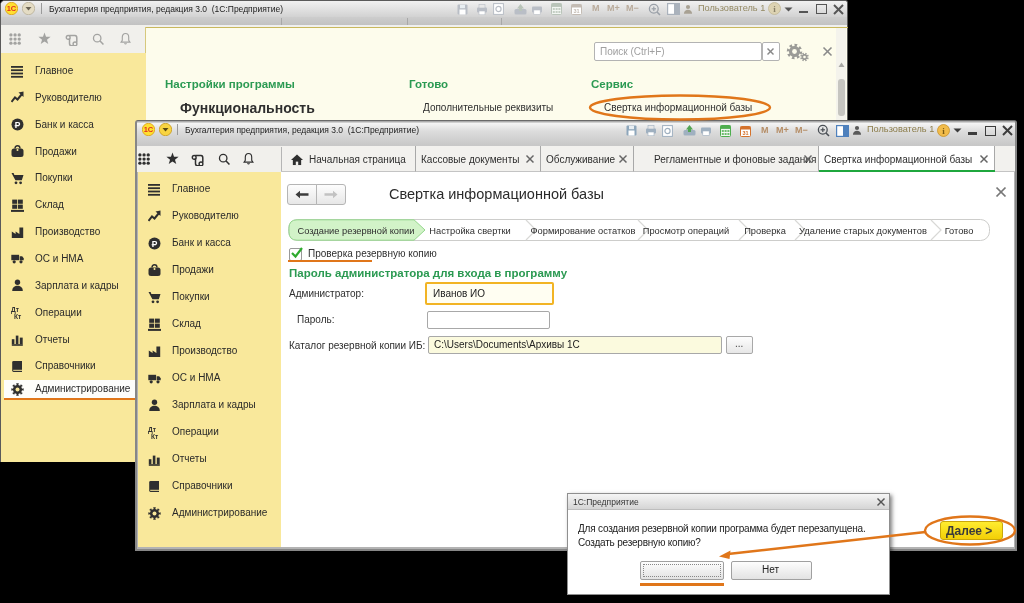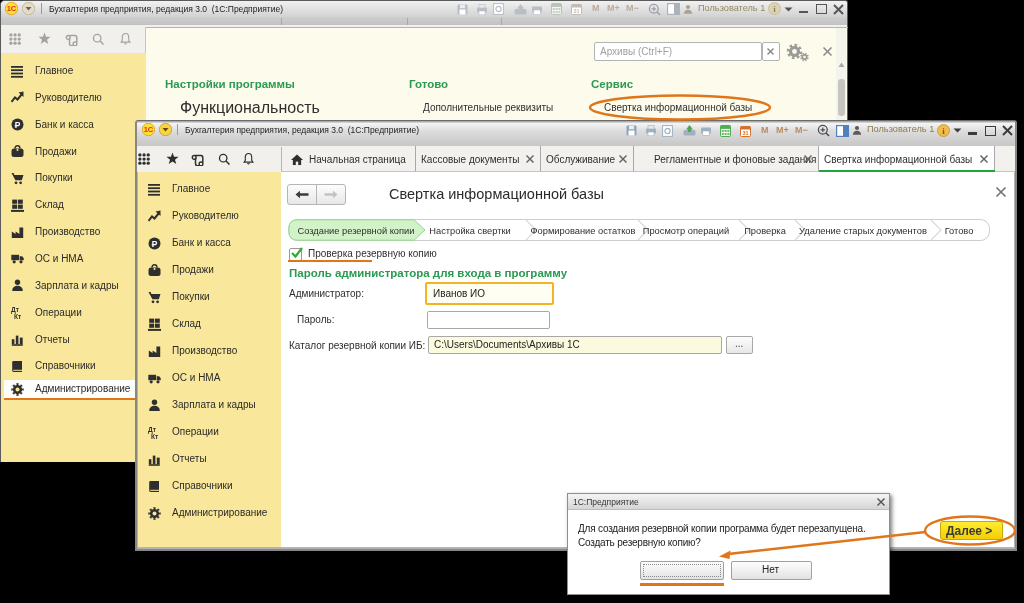"Архивы (Ctrl+F)" div.a { text: Архивы -> Поиск }
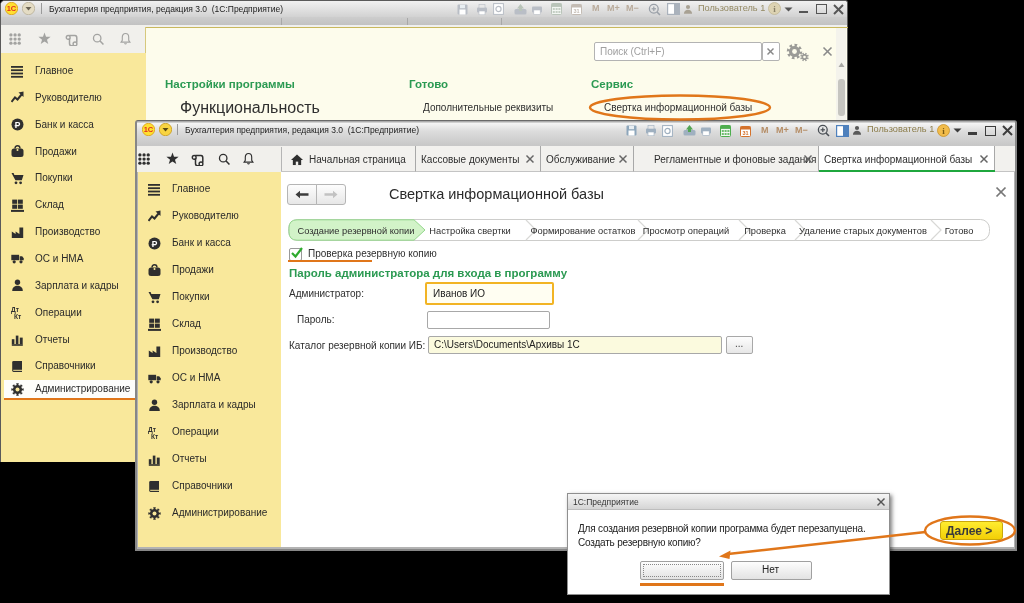"Функциональность" div.a { font-size: 16px -> 14px; font-weight: 400 -> 700 }
